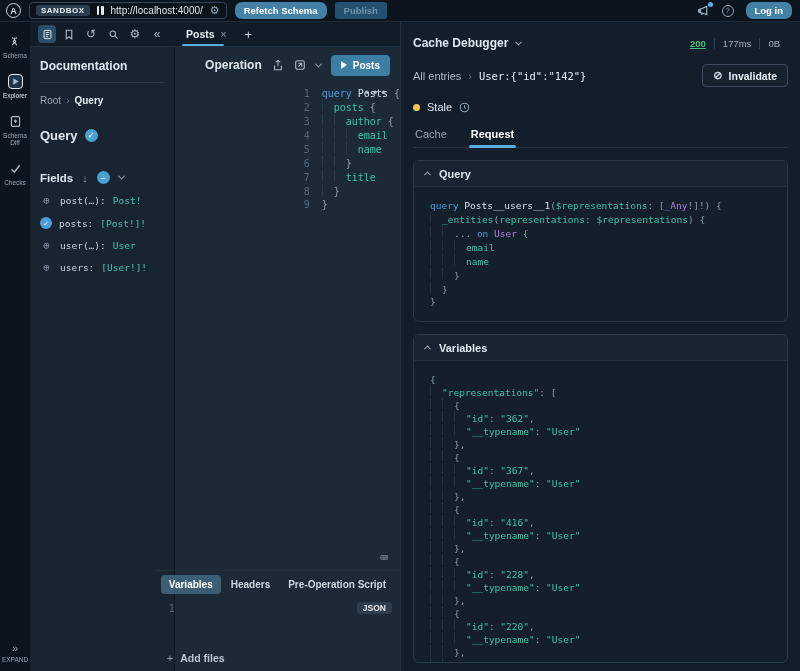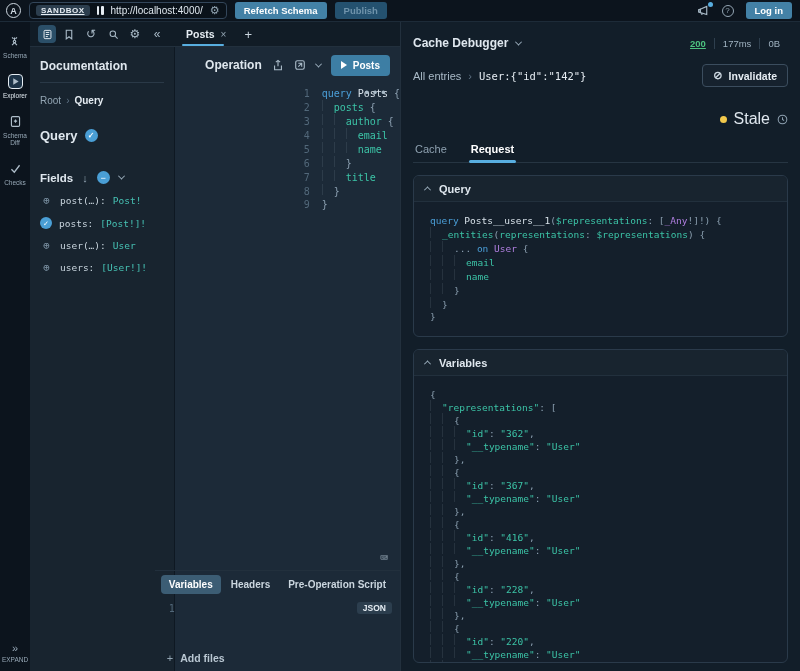"SANDBOX" .sandbox-badge { text-decoration: underline -> none }
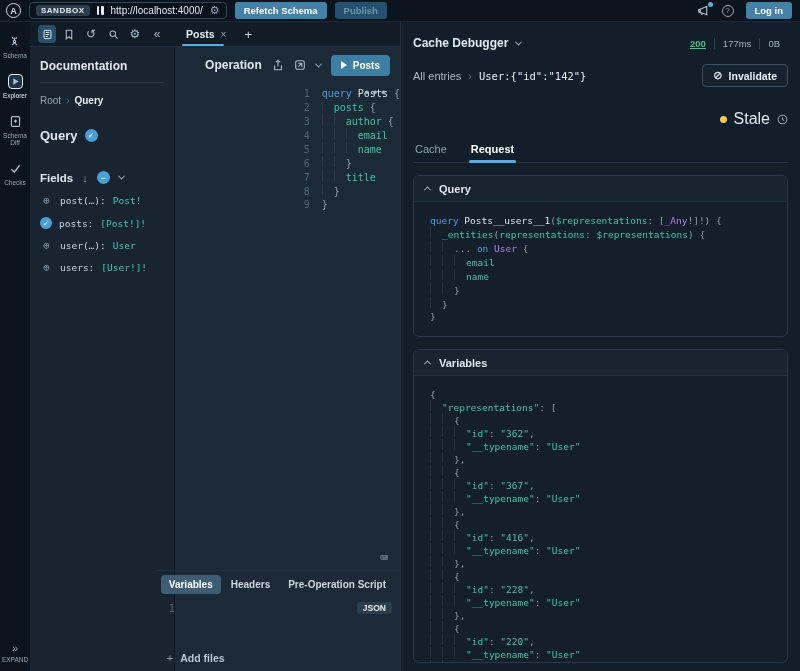"Refetch Schema" .btn-primary { border-radius: none -> 7px }
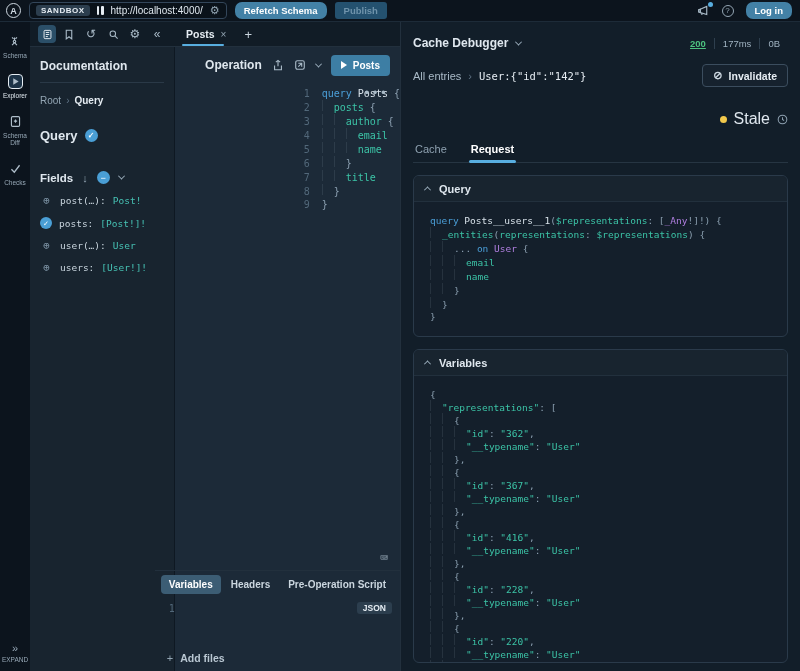"Stale" .stale-row { font-size: 16px -> 11px; justify-content: flex-end -> none; margin-top: 23px -> 14px }
